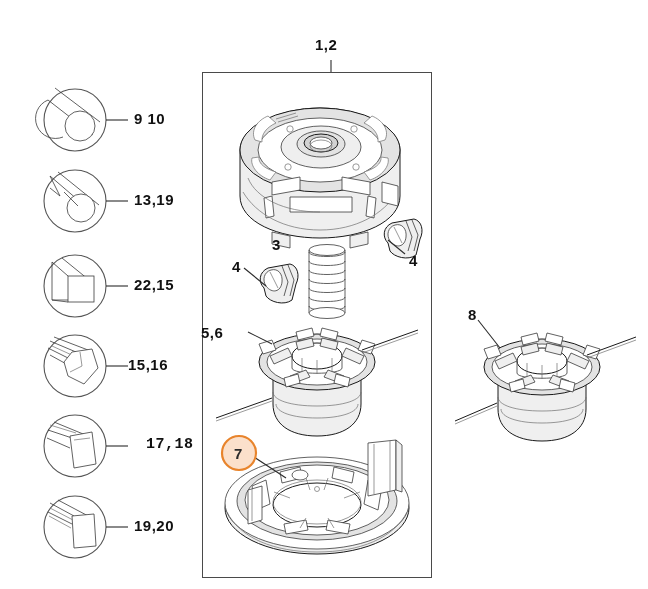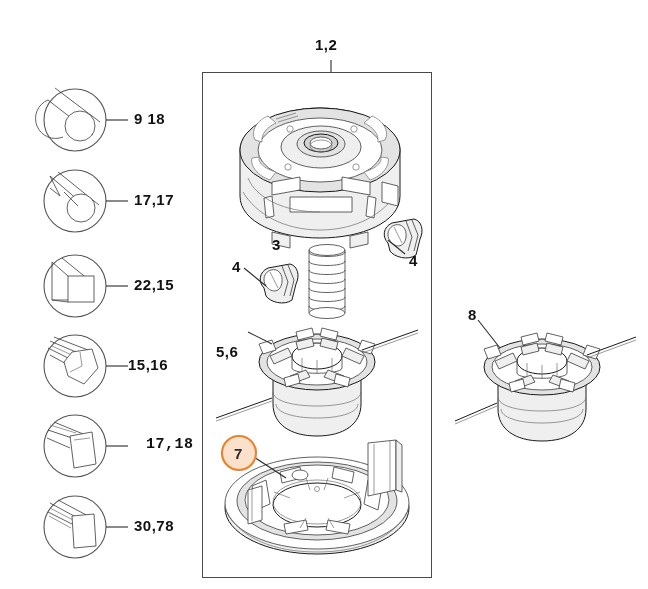"9 18" div.lbl { text: 18 -> 10 }
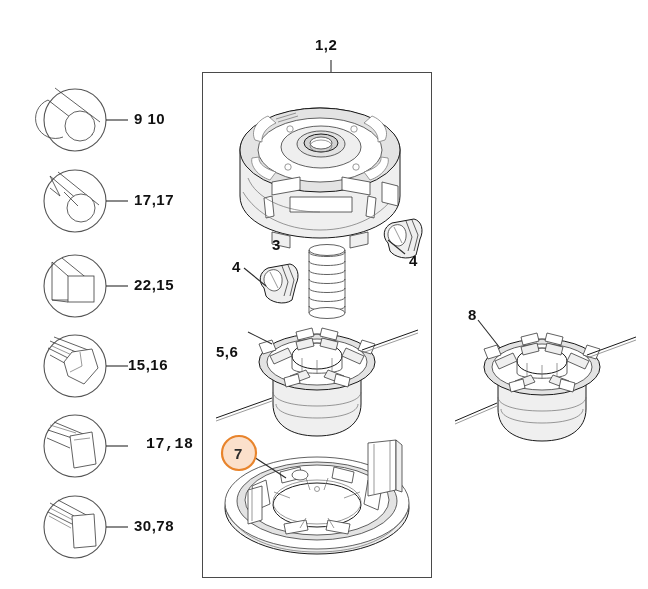"17,17" div.lbl { text: 17,17 -> 13,19 }
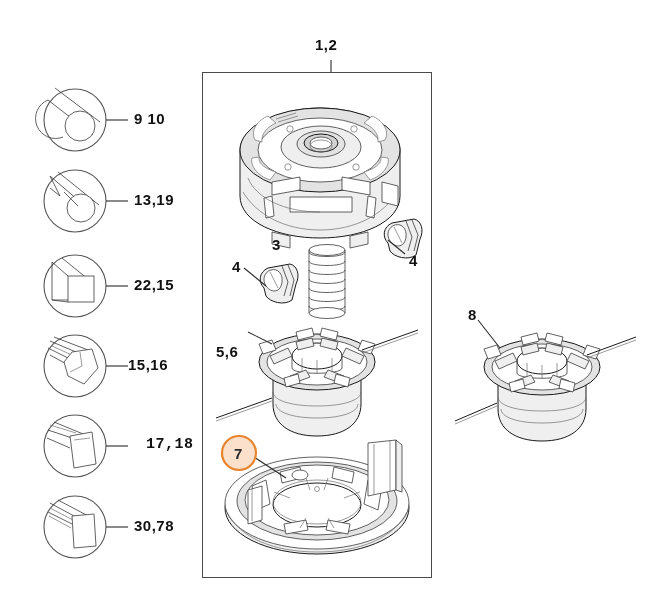"5,6" div.lbl { left: 216px -> 201px; margin-top: 19px -> none }
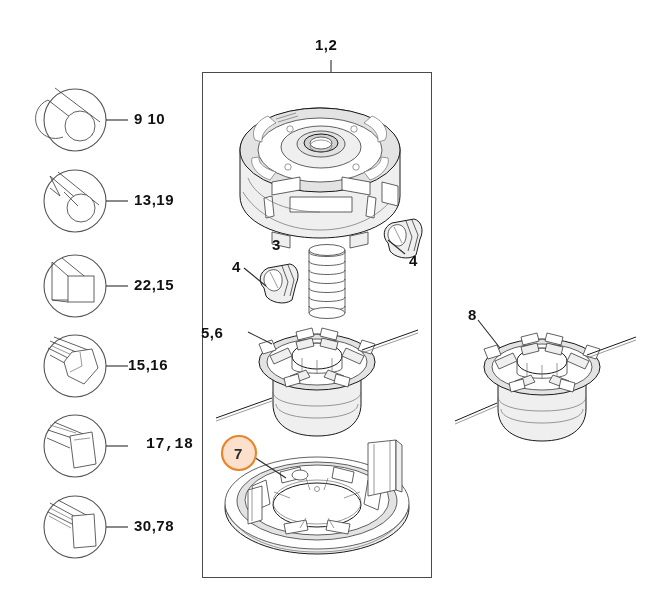"30,78" div.lbl { text: 30,78 -> 19,20 }
